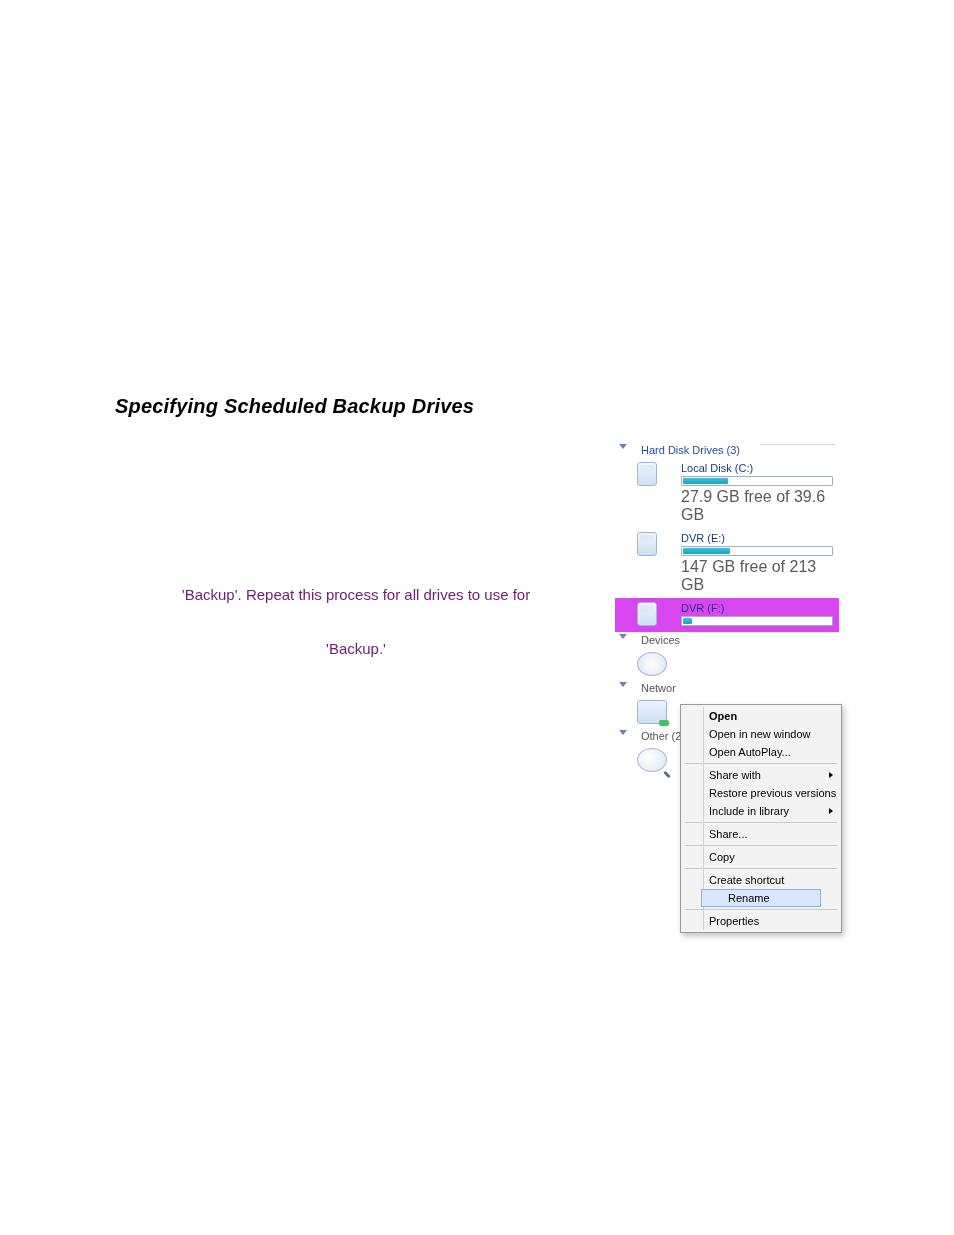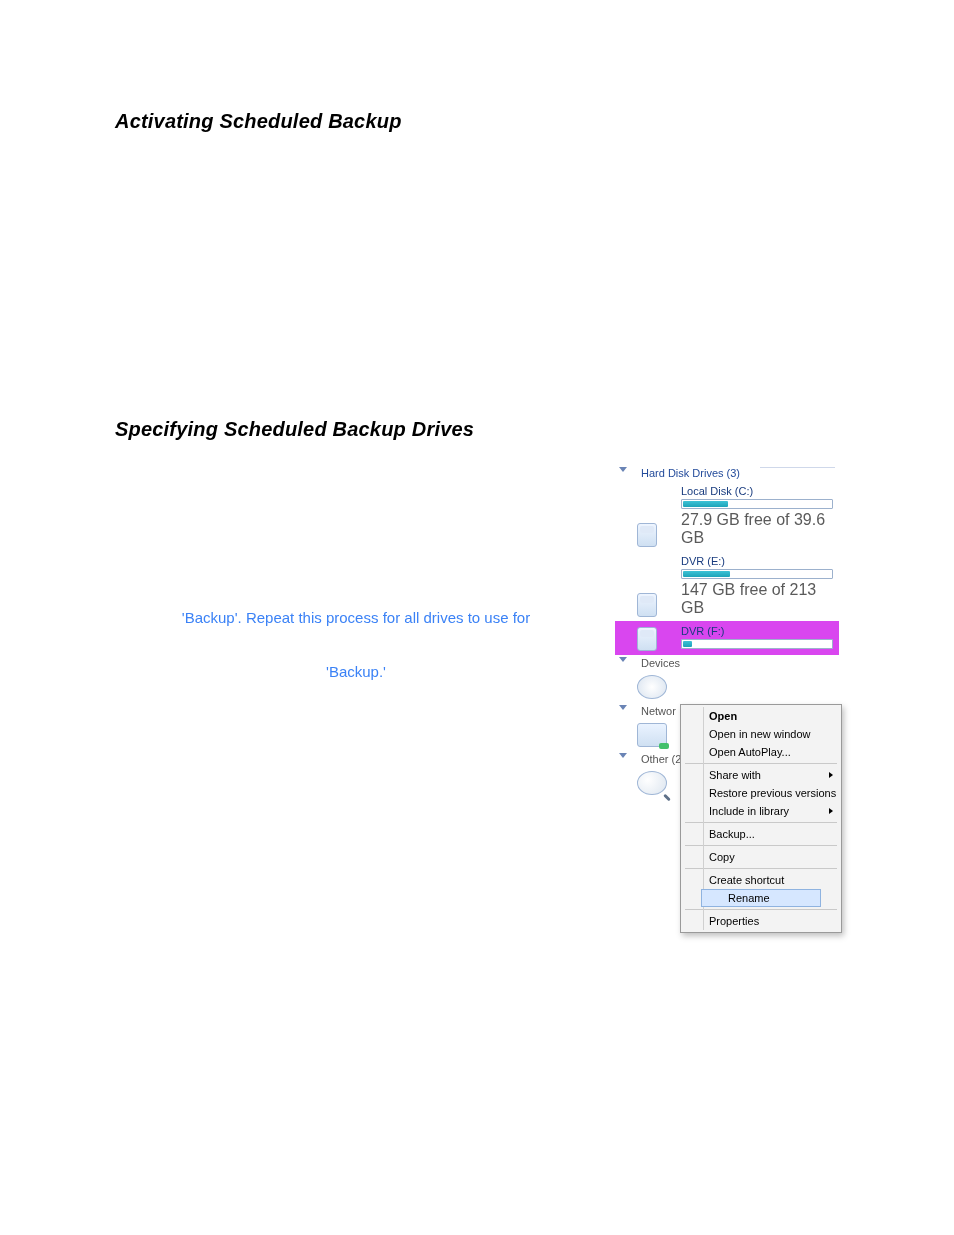"Activating Scheduled Backup" h2.heading { html: <h2>Activating Scheduled Backup</h2> -> none }
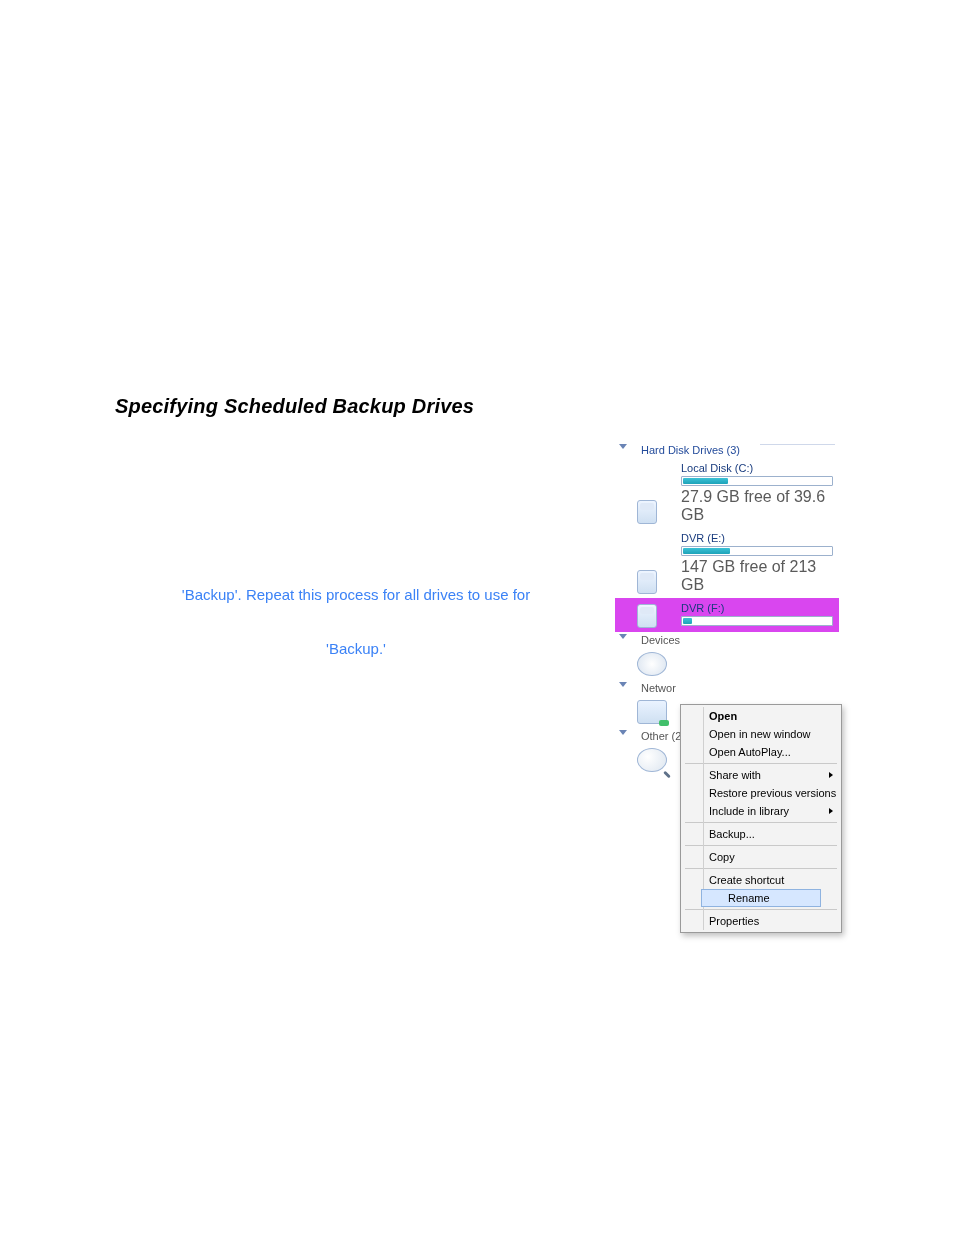"Local Disk (C:)" .drive { align-items: flex-end -> flex-start }
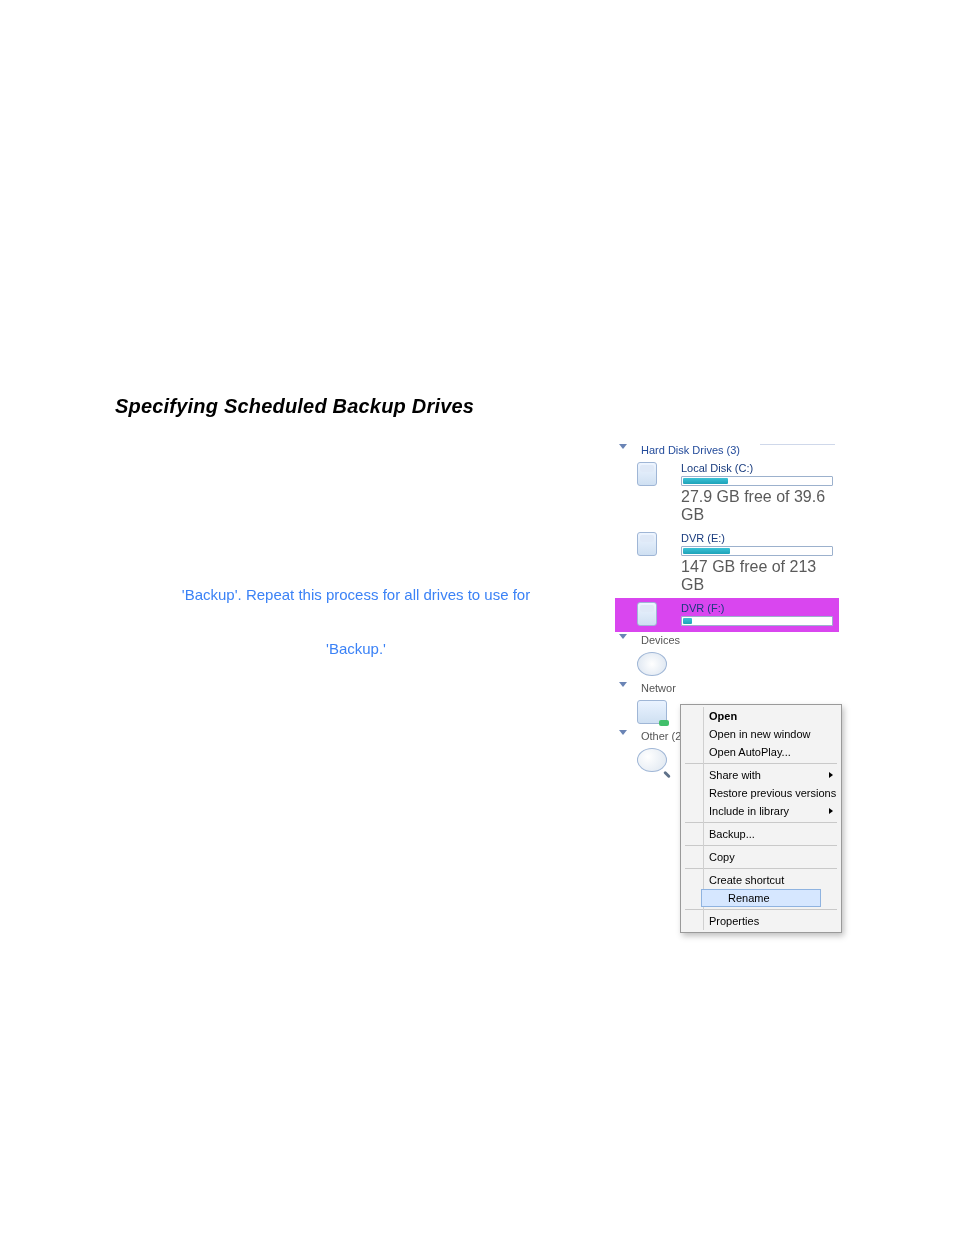"'Backup'. Repeat this process for" .body-text { color: #3b82f6 -> #701a75 }
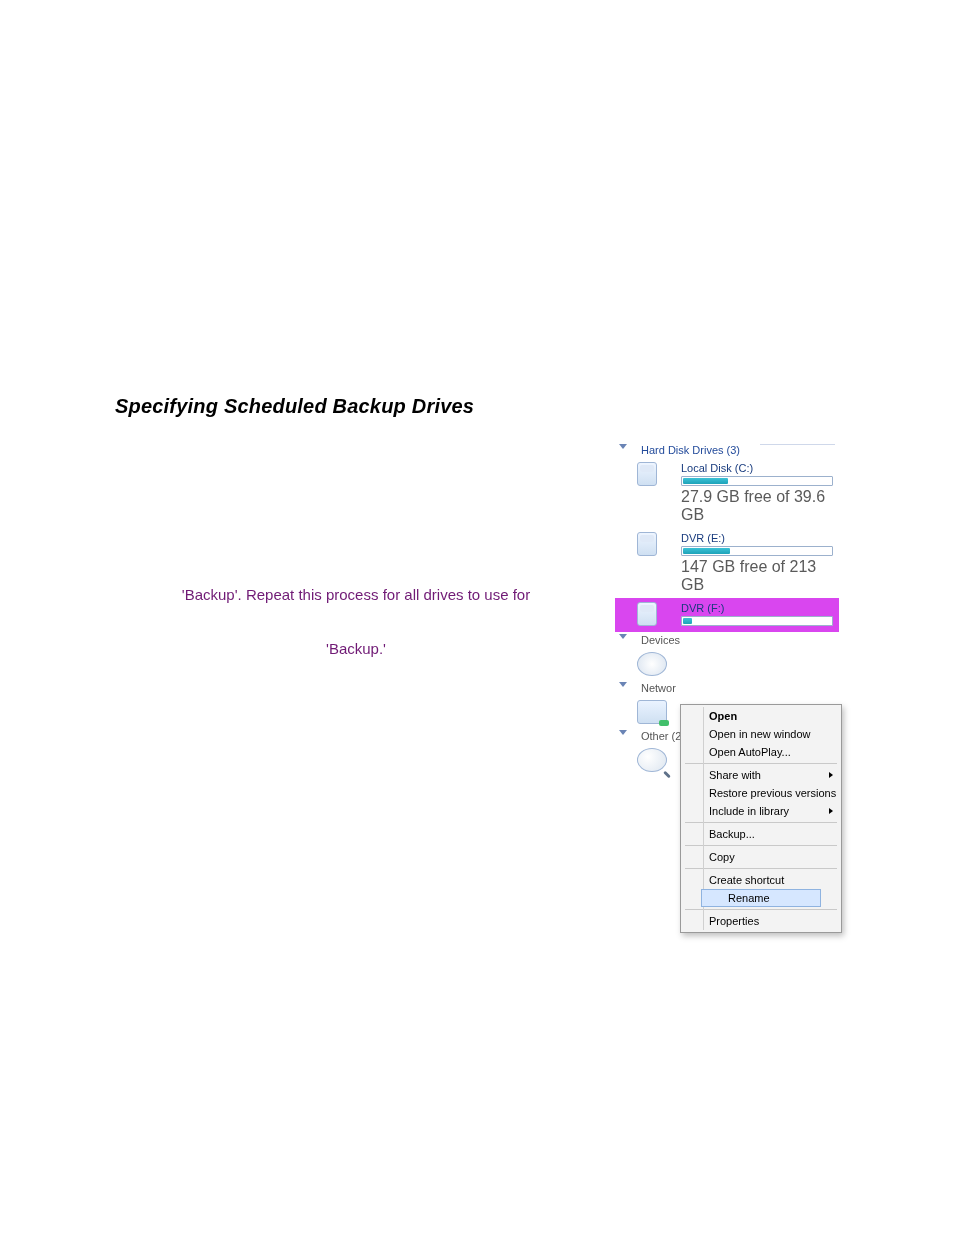"Backup..." div.mi { text: Backup -> Share }
